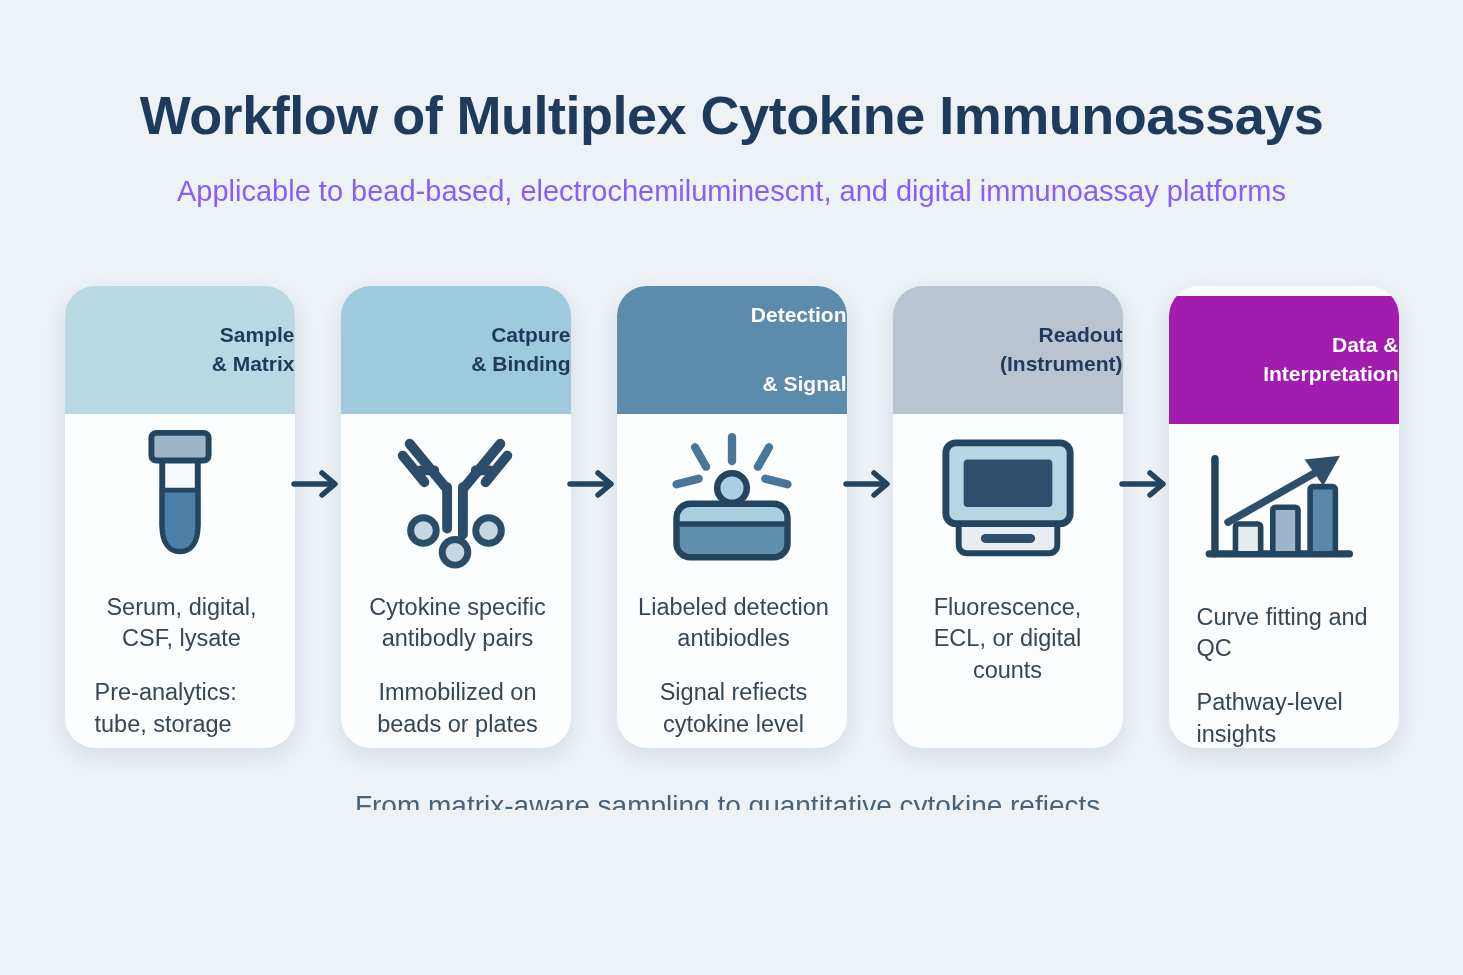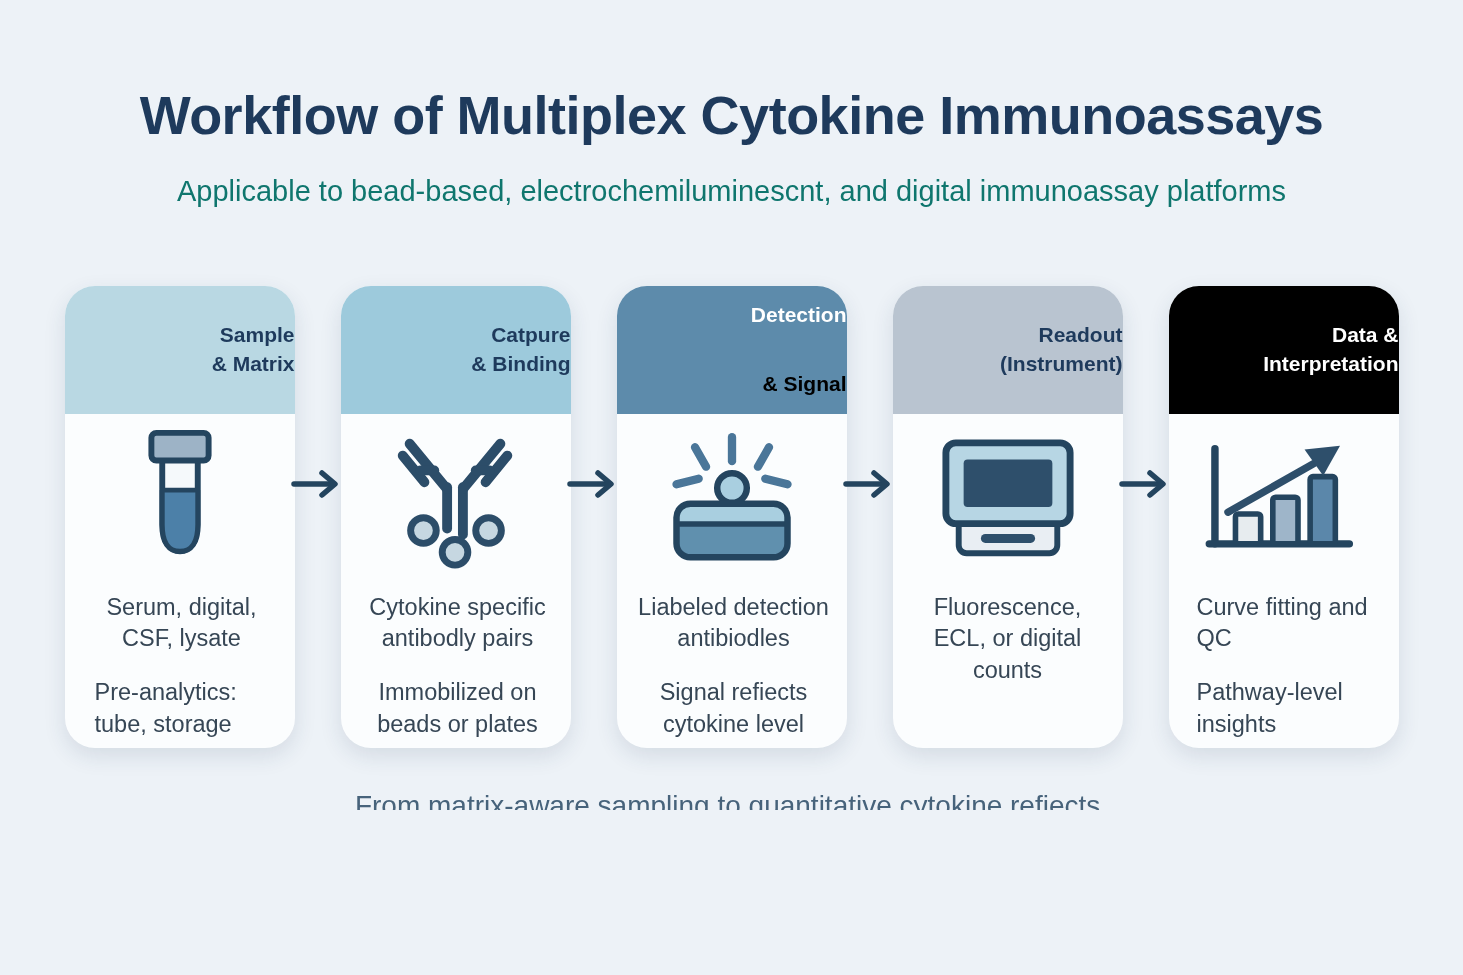"Applicable to bead-based," .page-subtitle { color: #0f766e -> #8b5cf6 }
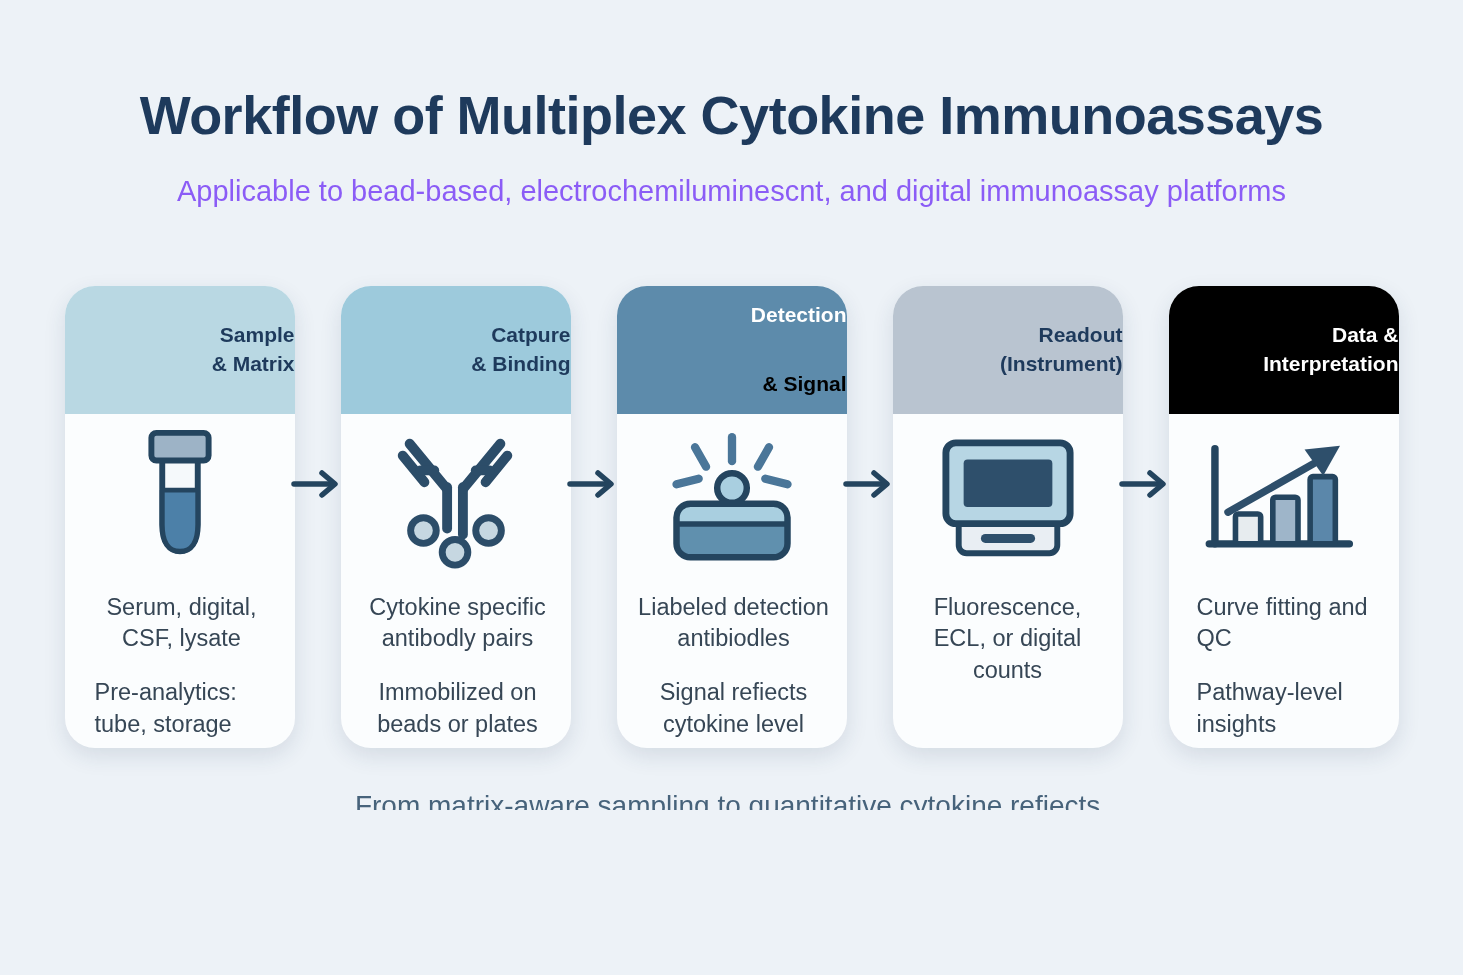"Data &" div.step-header { background: #000000 -> #a21caf; margin-top: none -> 10px }
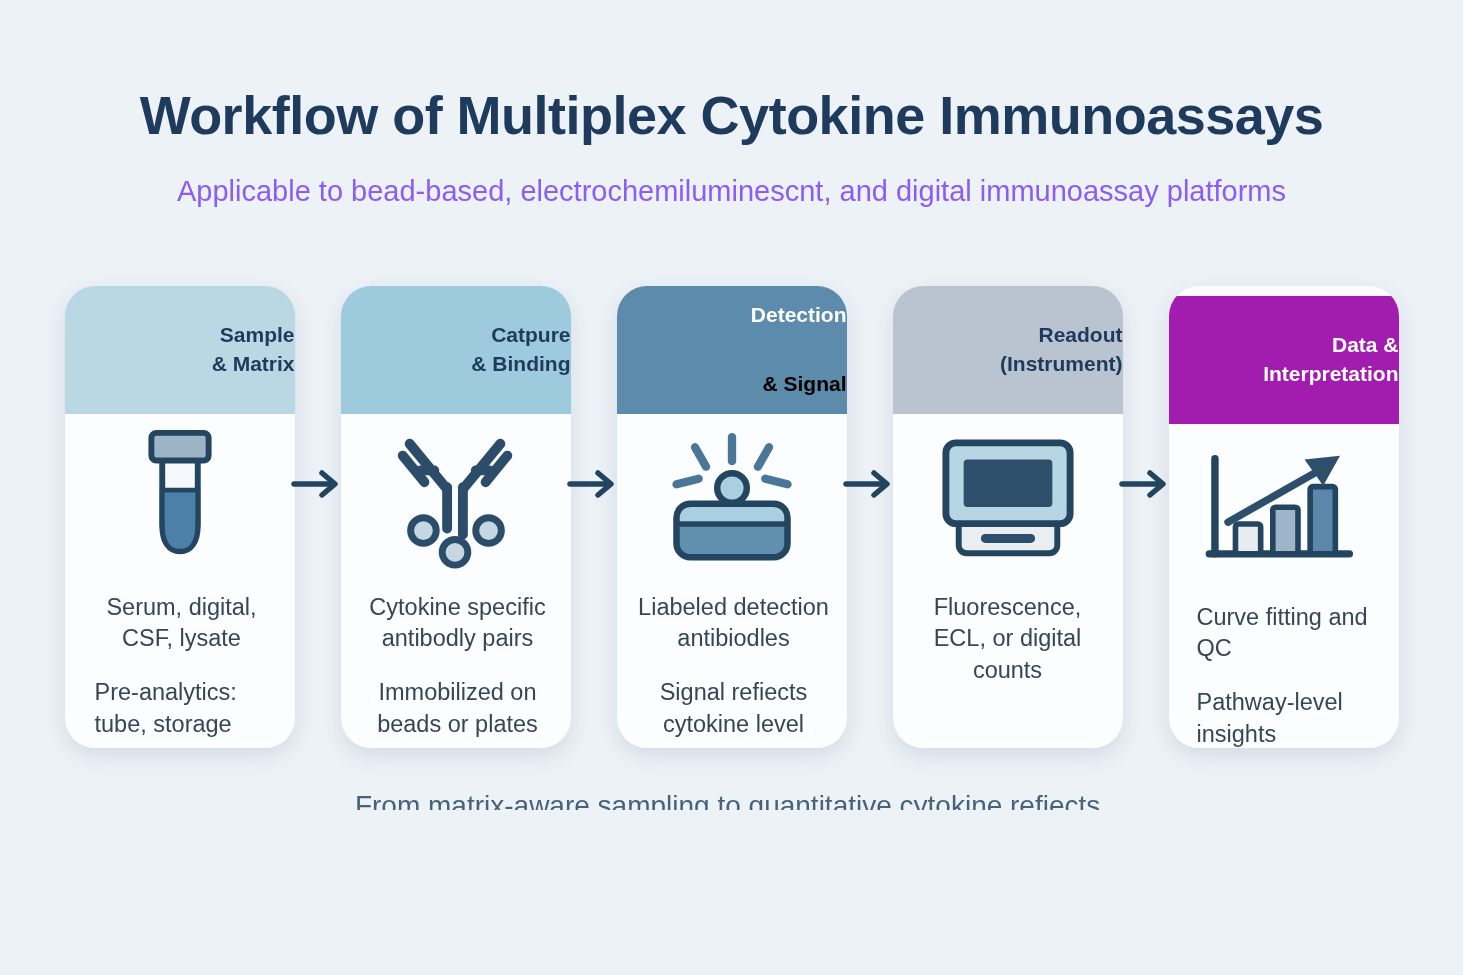"& Signal" span { color: #000000 -> #ffffff }
